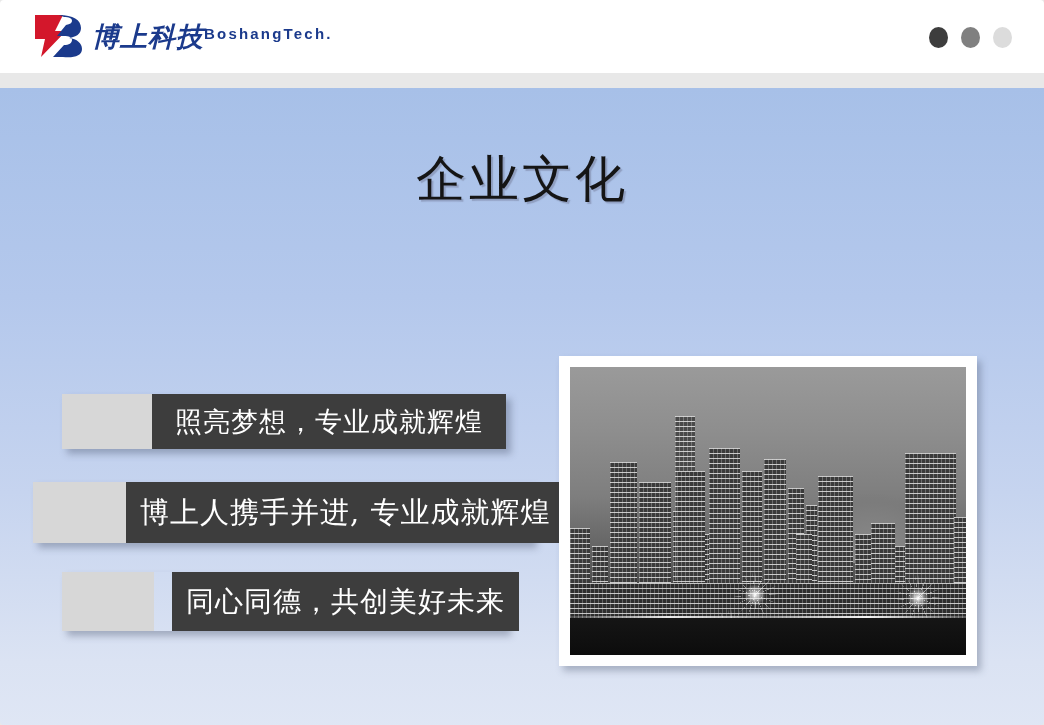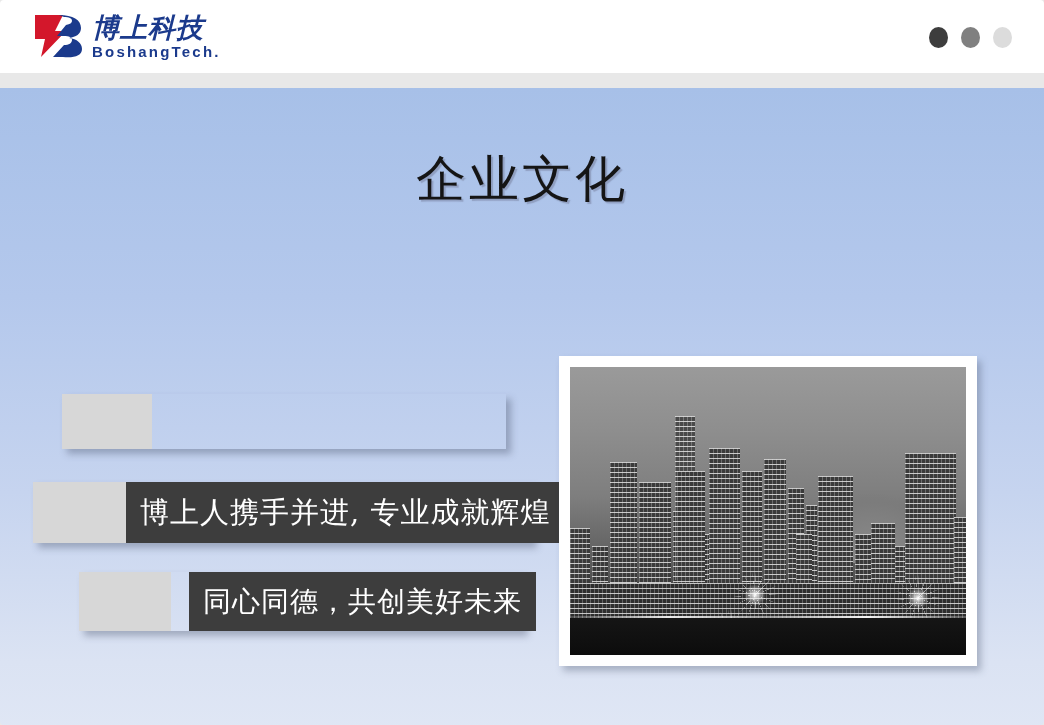"博上科技" .logo-text { flex-direction: column -> row }
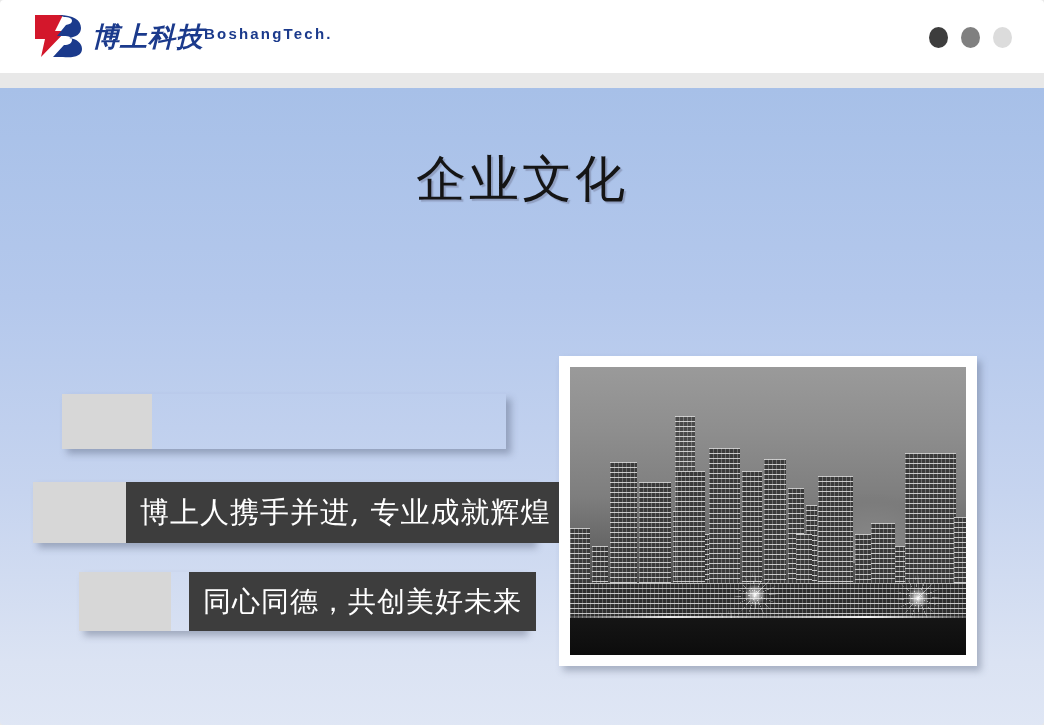"照亮梦想，专业成就辉煌" div.body { html: none -> <div>照亮梦想，专业成就辉煌</div> }
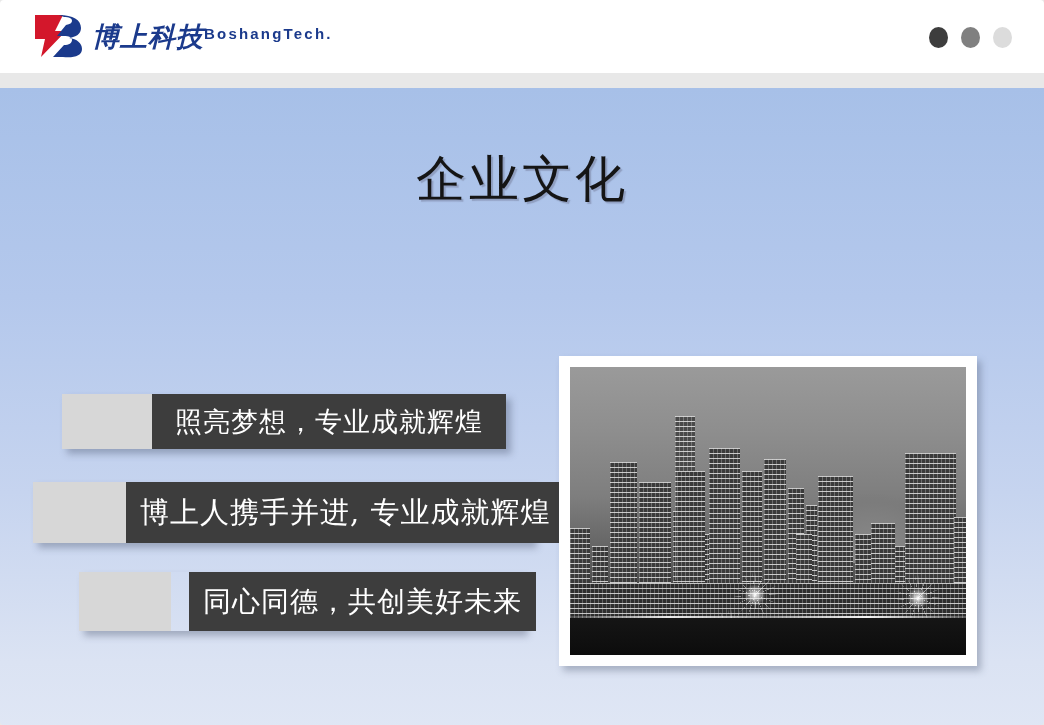"同心同德，共创美好未来" .bar-3 { left: 79px -> 62px }
